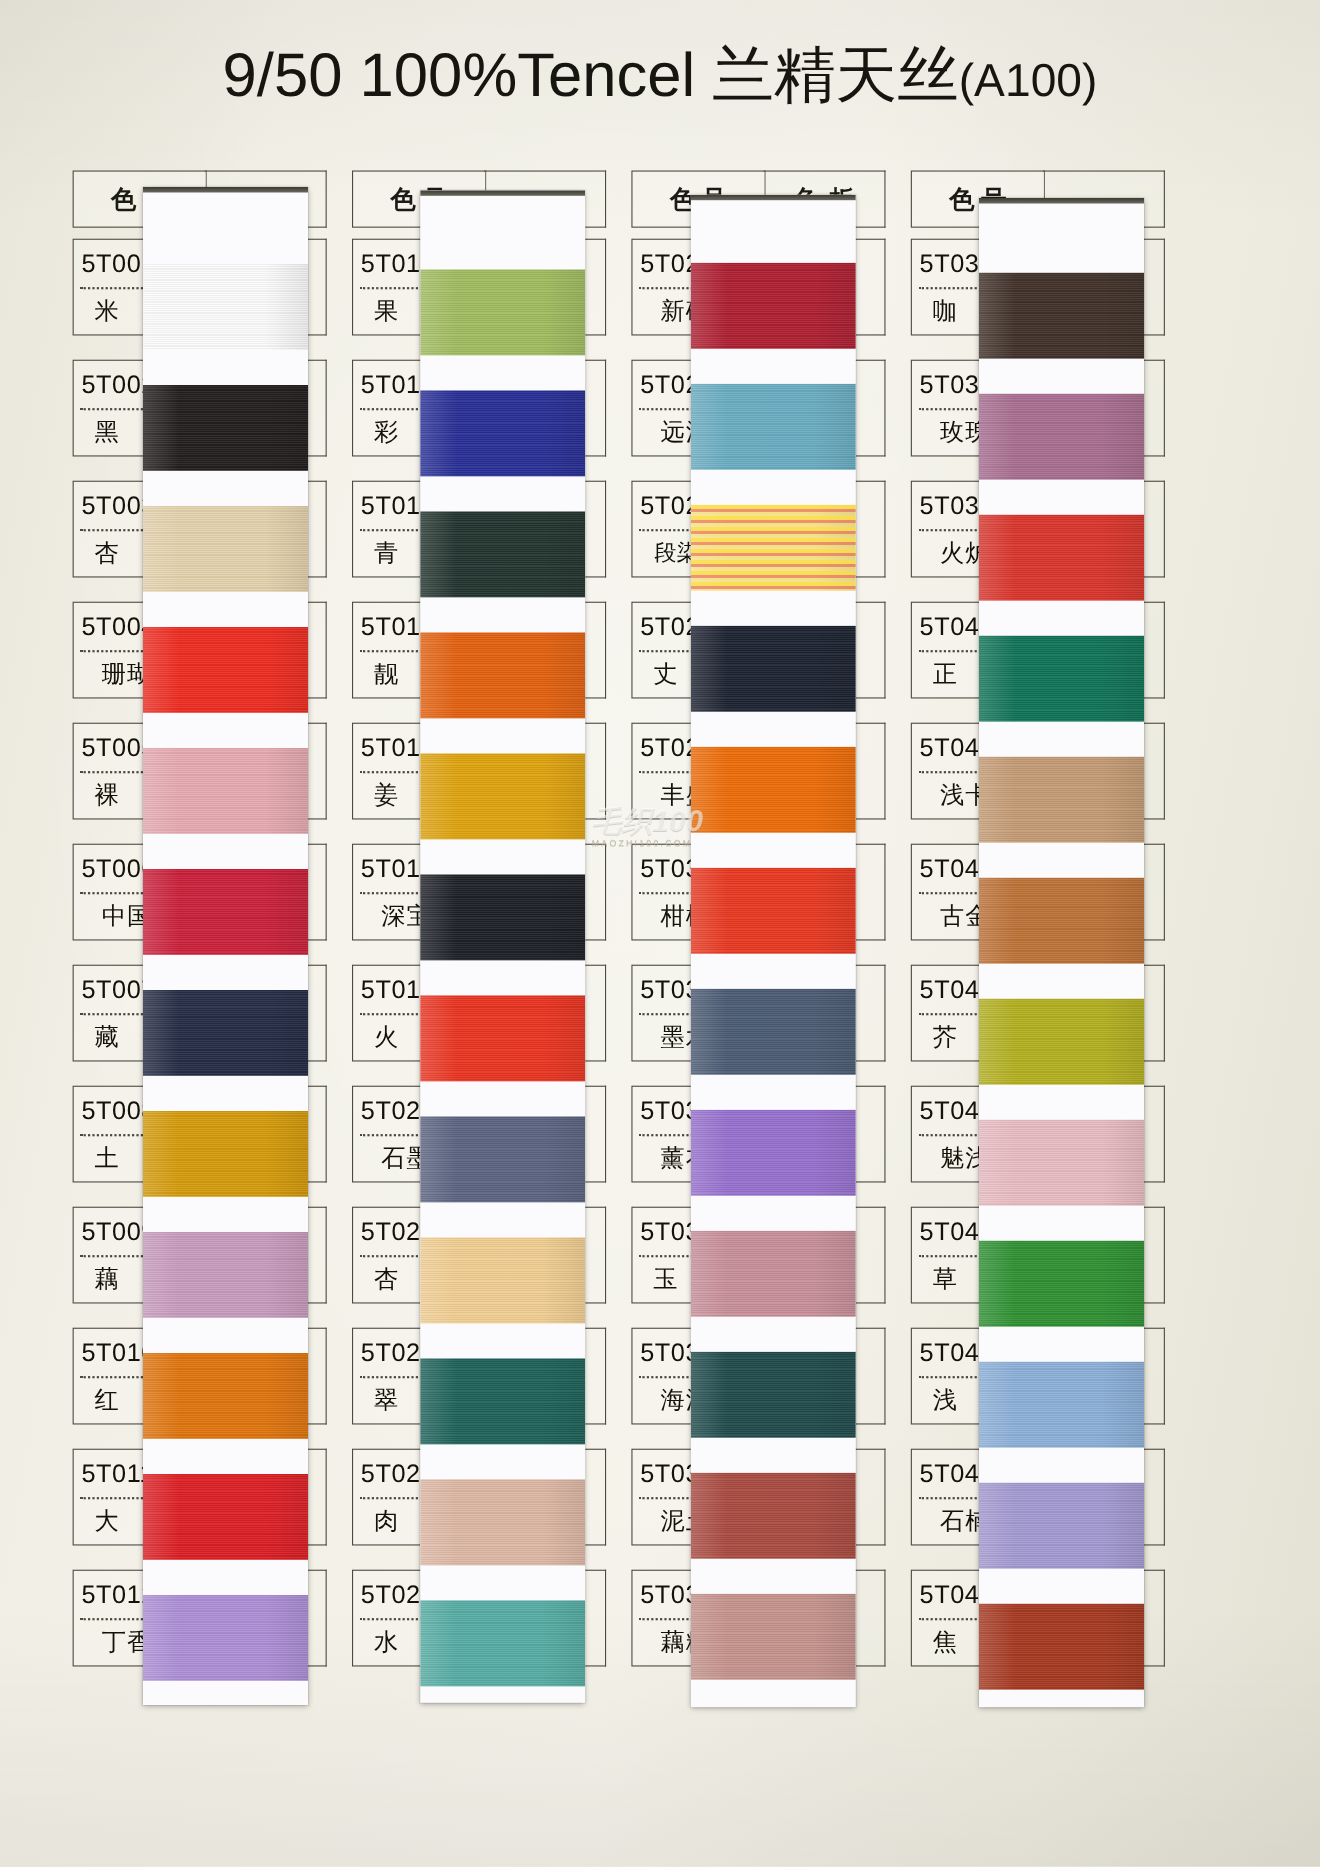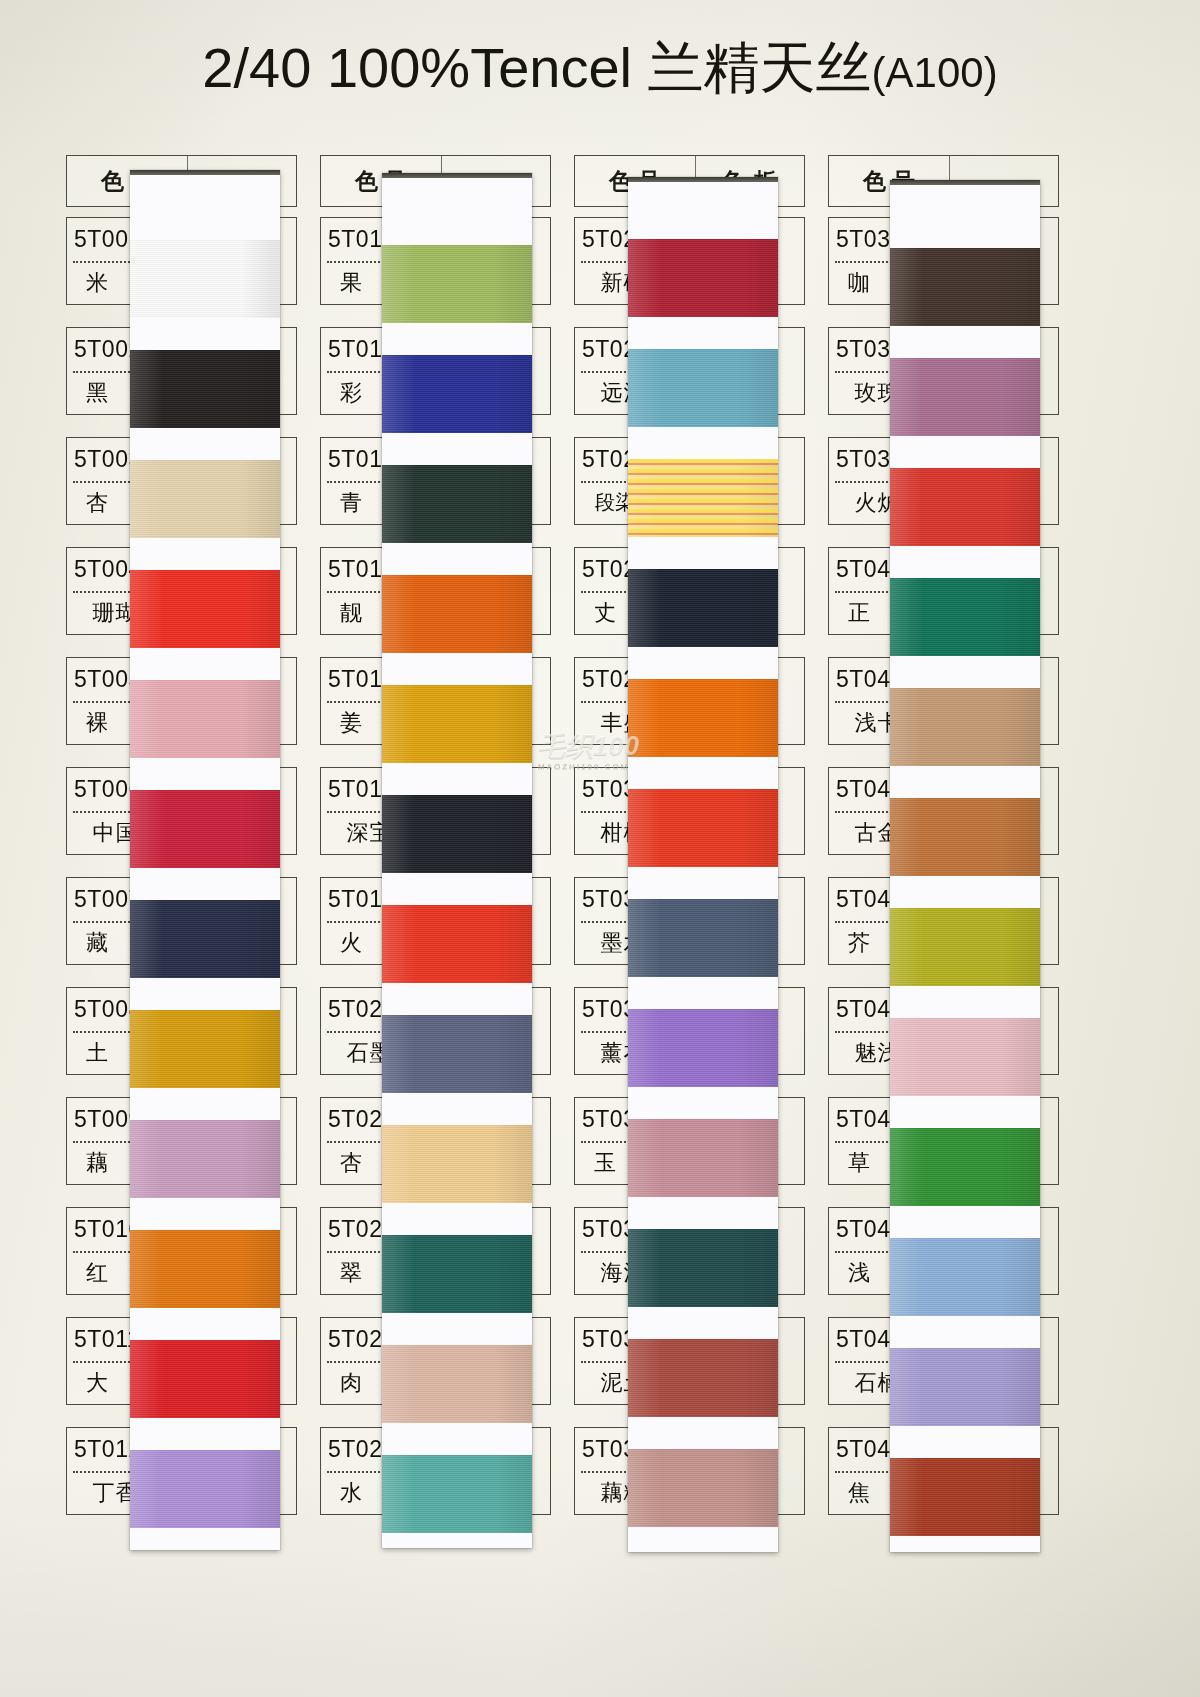"2/40 100%Tencel 兰精天丝" span { text: 2/40 -> 9/50 }
